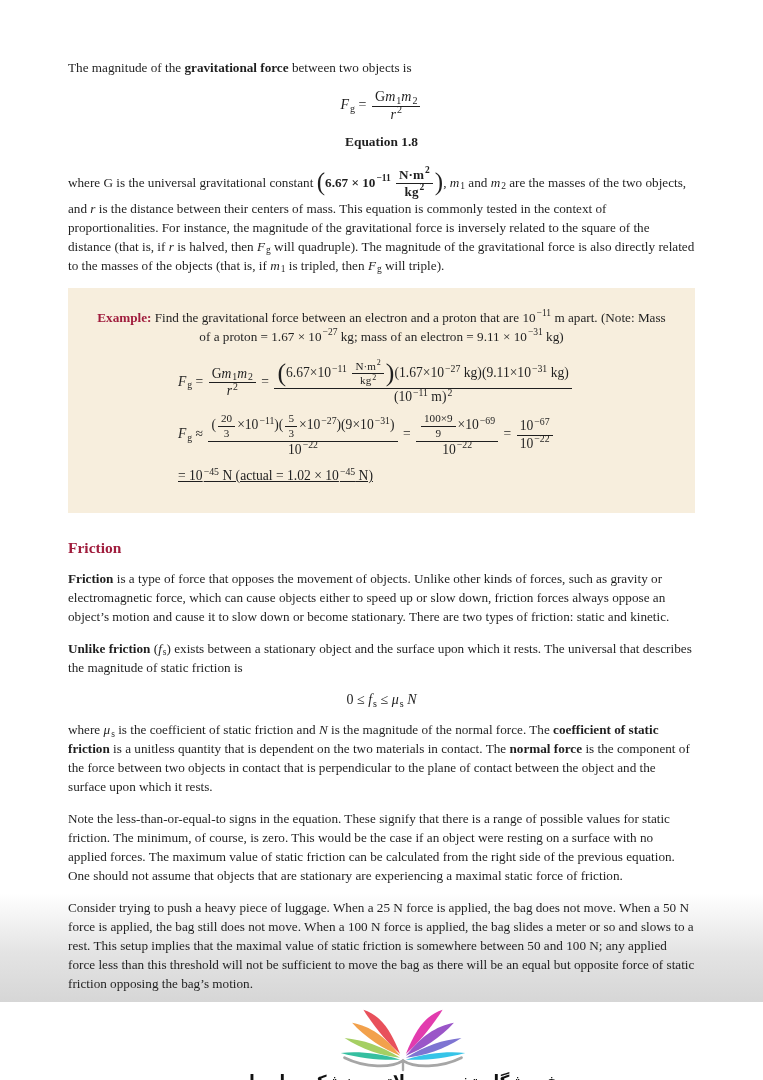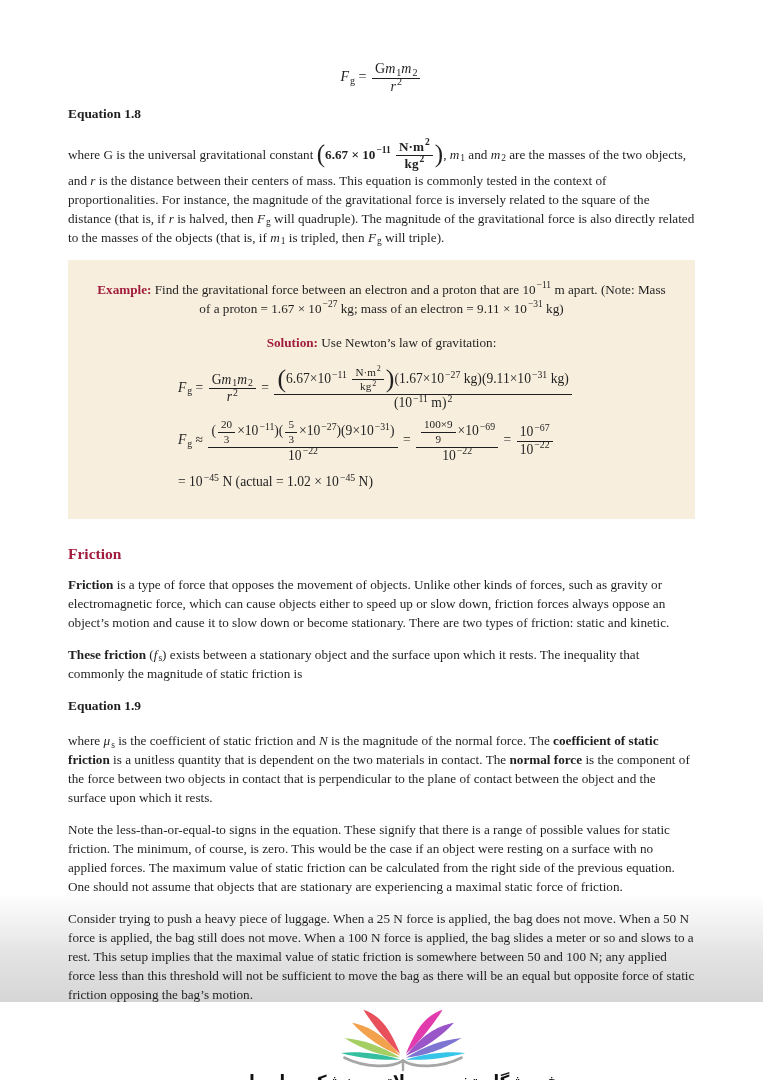"The magnitude of the gravitational" p { html: none -> <p><span>The magnitude of the </span><span>gravitational force</span><span> between two objects is</span></p> }
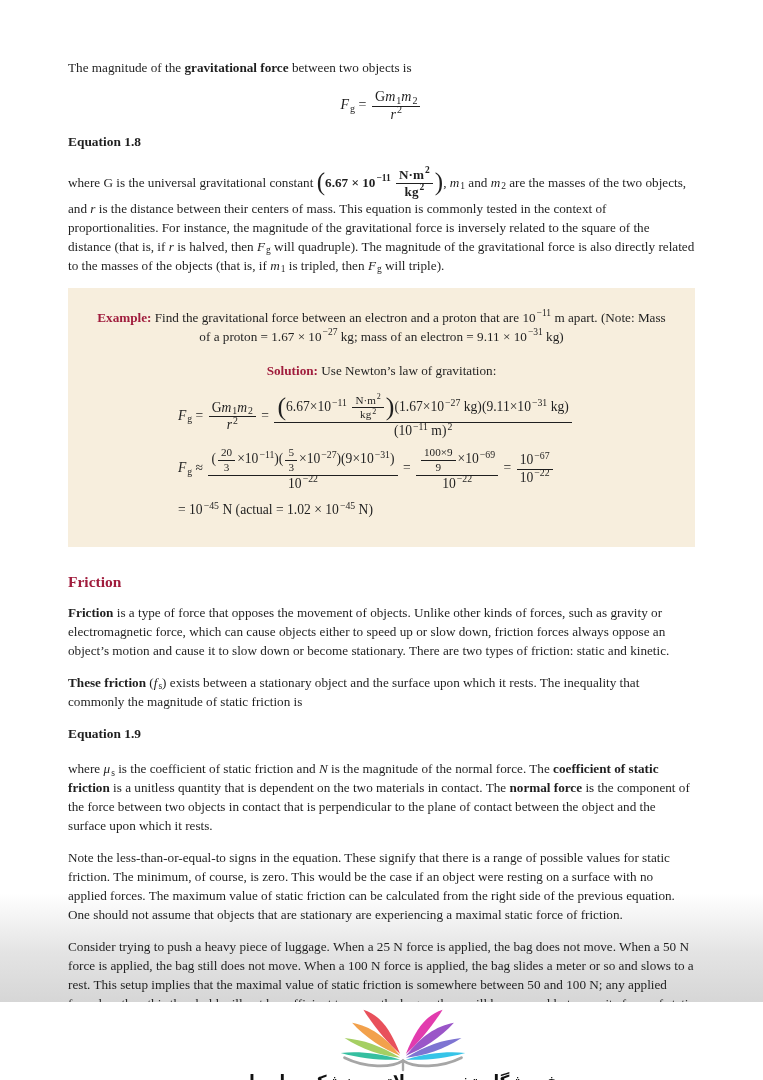"Equation 1.8" .eq-caption { text-align: left -> center }
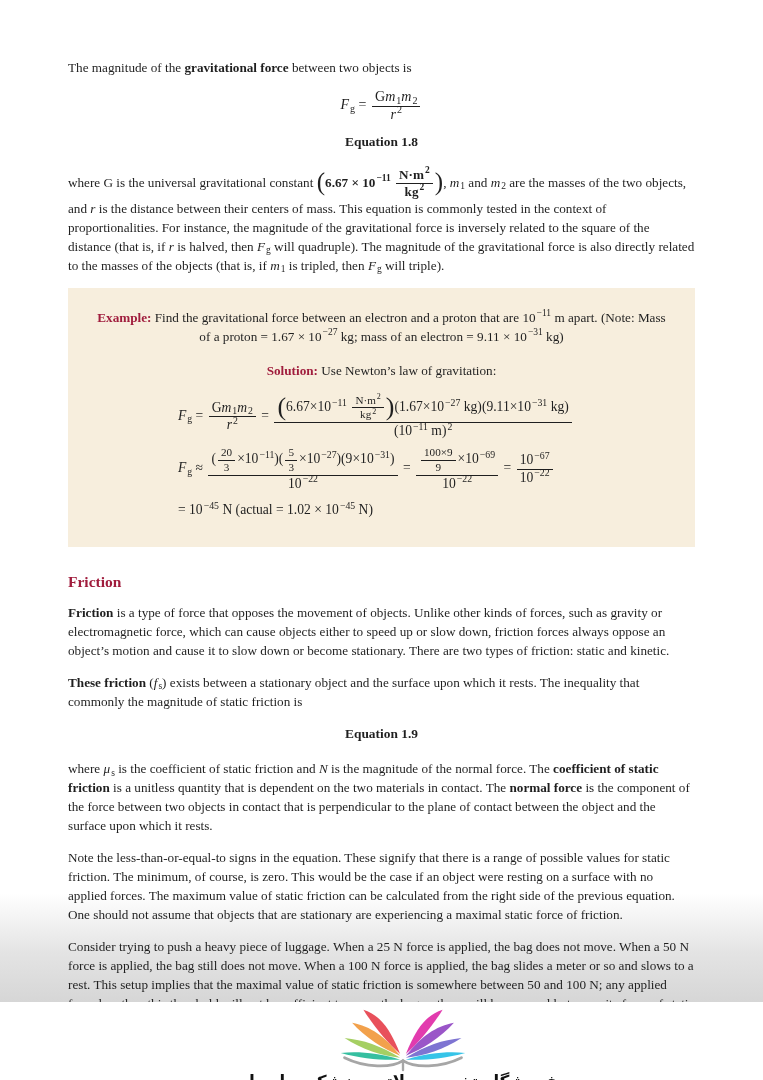"Solution: Use Newton’s law of" p { html: <p><span>Solution:</span><span> Use Newton’s law of gravitation:</span></p> -> none }
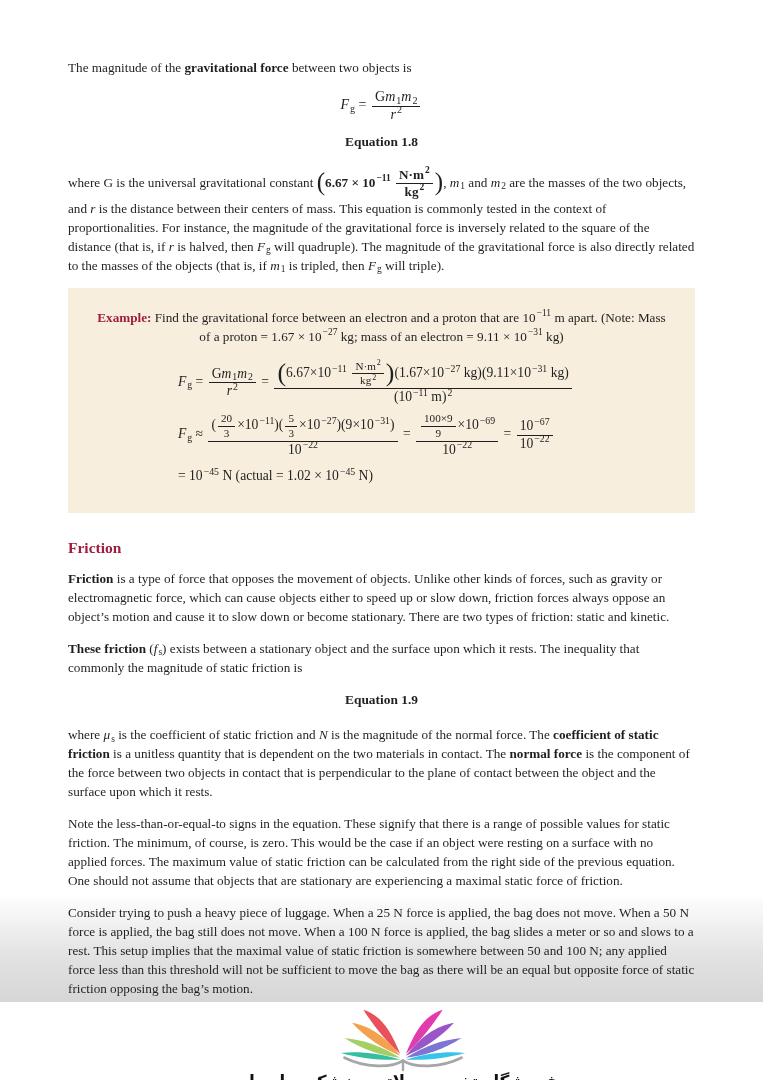"= 10−45 N (actual =" .eq-line.last { text-decoration: none -> underline }
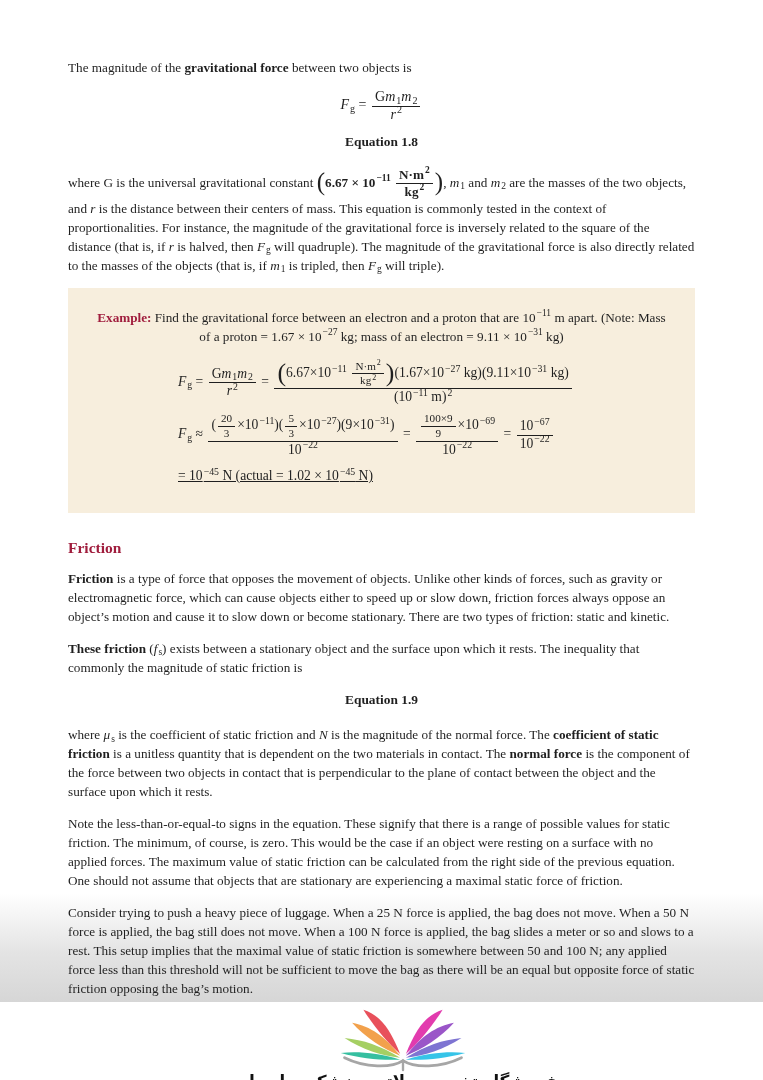"These friction" span.b { text: These -> Unlike }
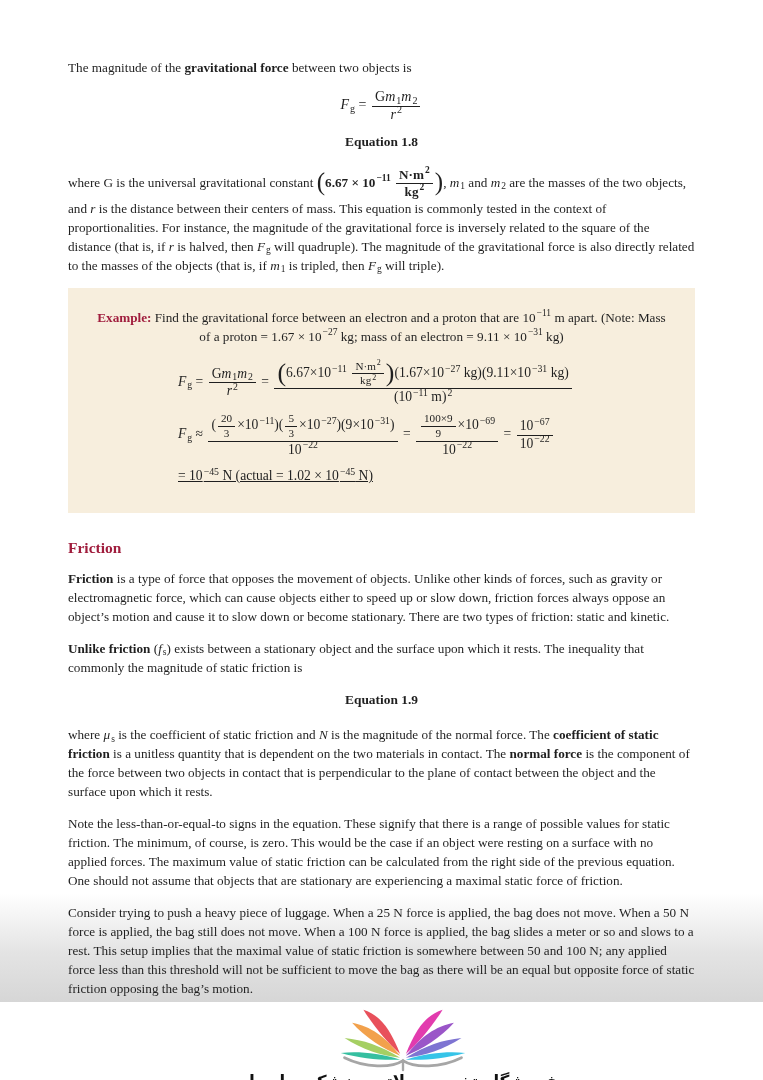") exists between a stationary" span { text: inequality that commonly -> universal that describes }
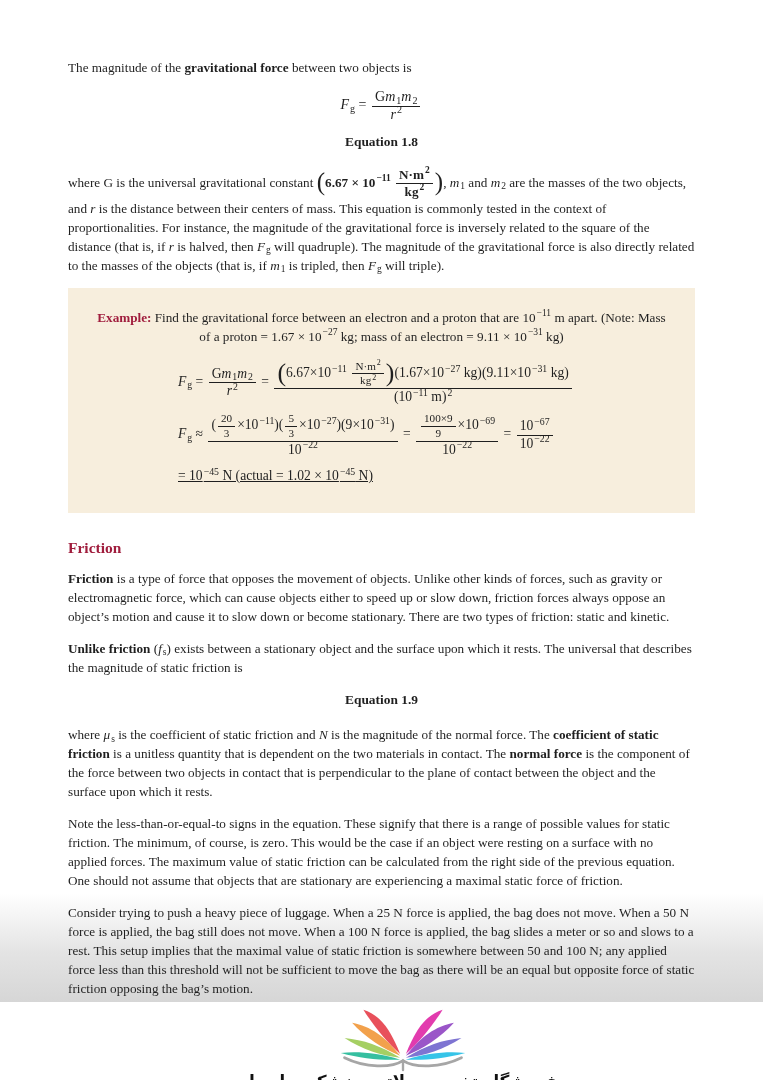"0 ≤ fs ≤ μs" div.eq-display { html: none -> <div><span>0 ≤ </span><span>f</span><span>s</span><span> ≤ </span><span>μ</span><span>s</span><span> </span><span>N</span></div> }
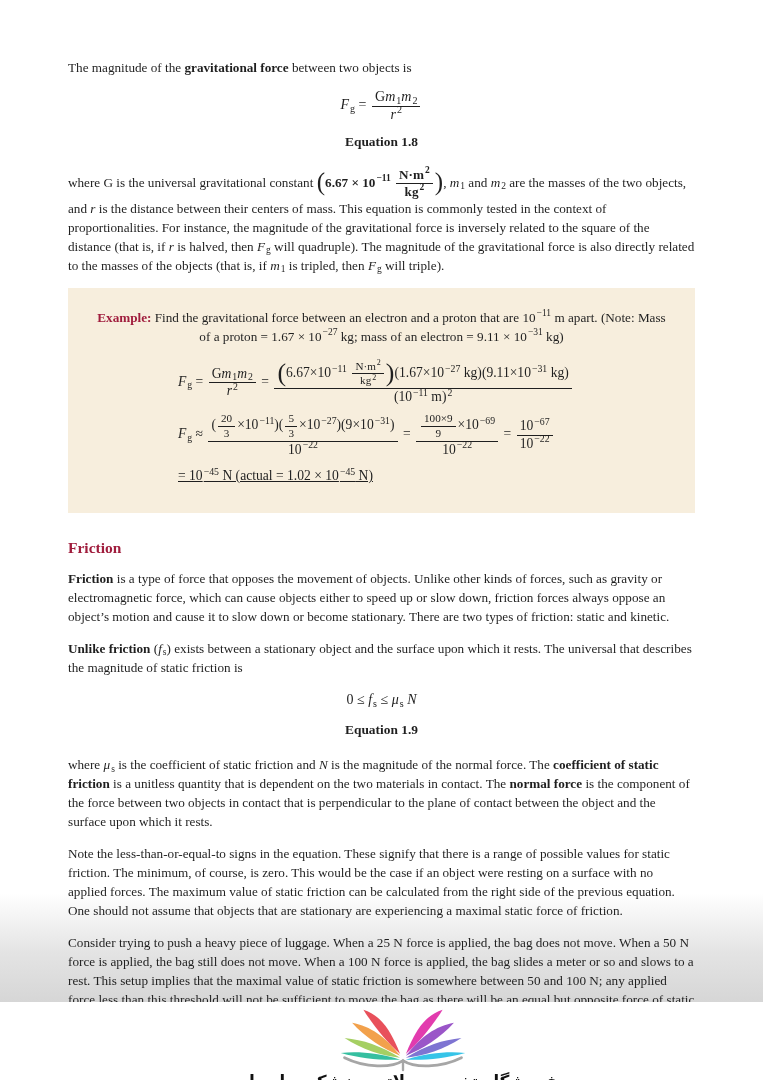"Equation 1.9" div.eq-caption { html: <div>Equation 1.9</div> -> none }
